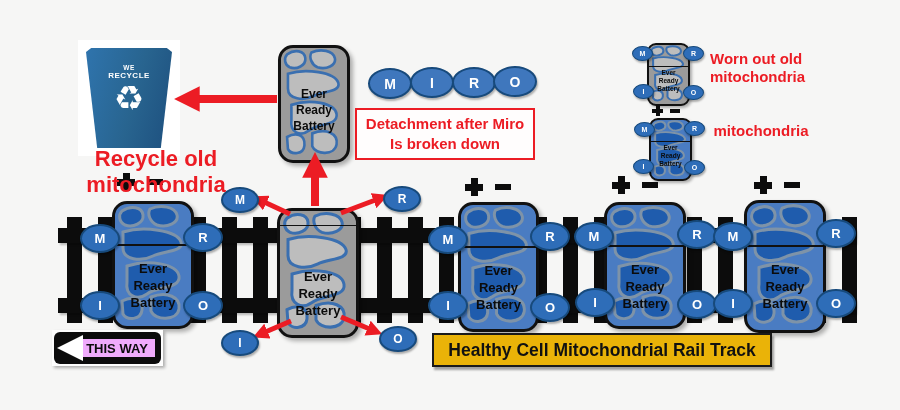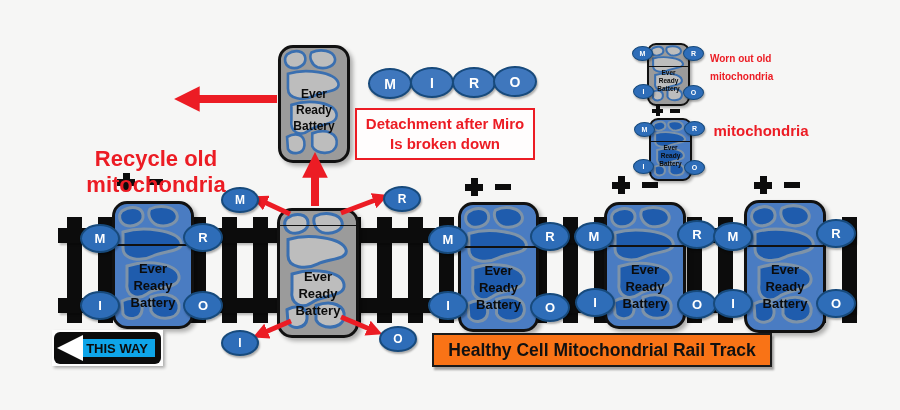"Worn out old" div.red-caption { font-size: 10px -> 15px }
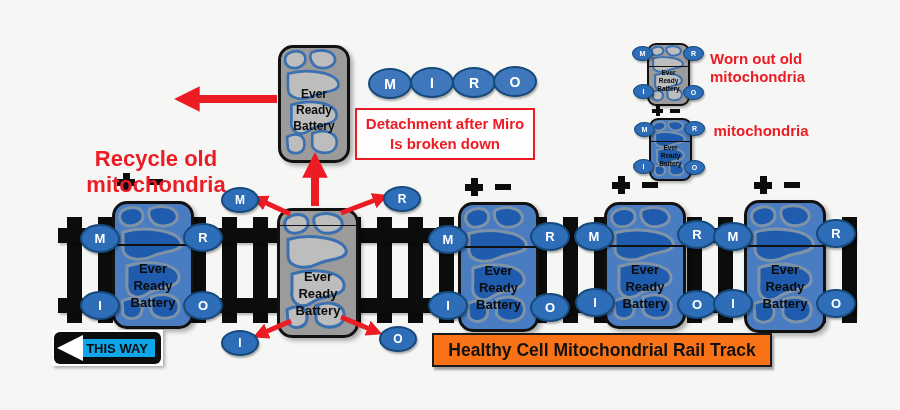"RECYCLE" div.bin-photo { html: none -> <div> <div> <div> <span>WE</span> <span>RECYCLE</span> </div> <div>♻</div> </div> </div> }
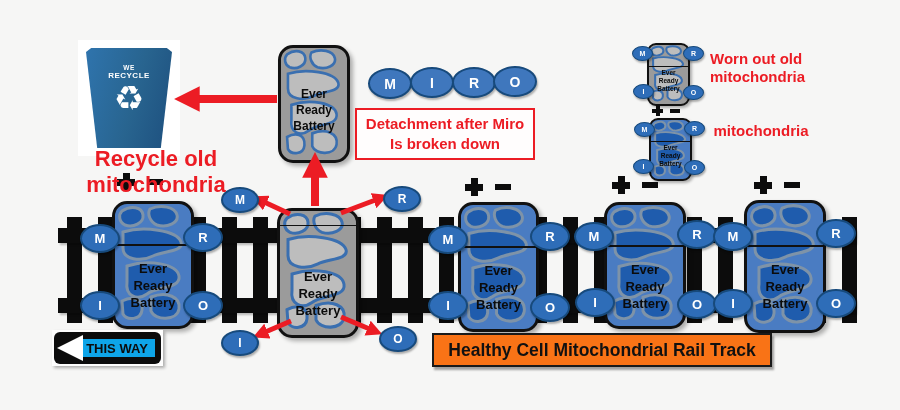"THIS WAY" .thisway-textbox { background: #0ea5e9 -> #f0abfc }
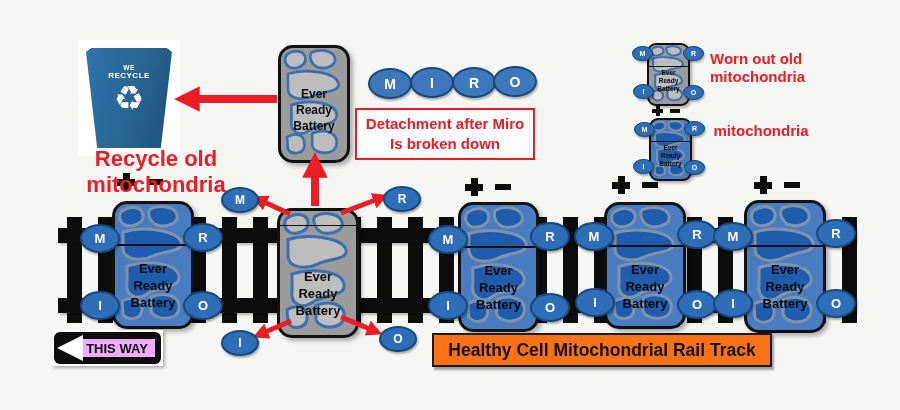"Healthy Cell Mitochondrial Rail Track" .healthy-box { background: #f97316 -> #eab308 }
